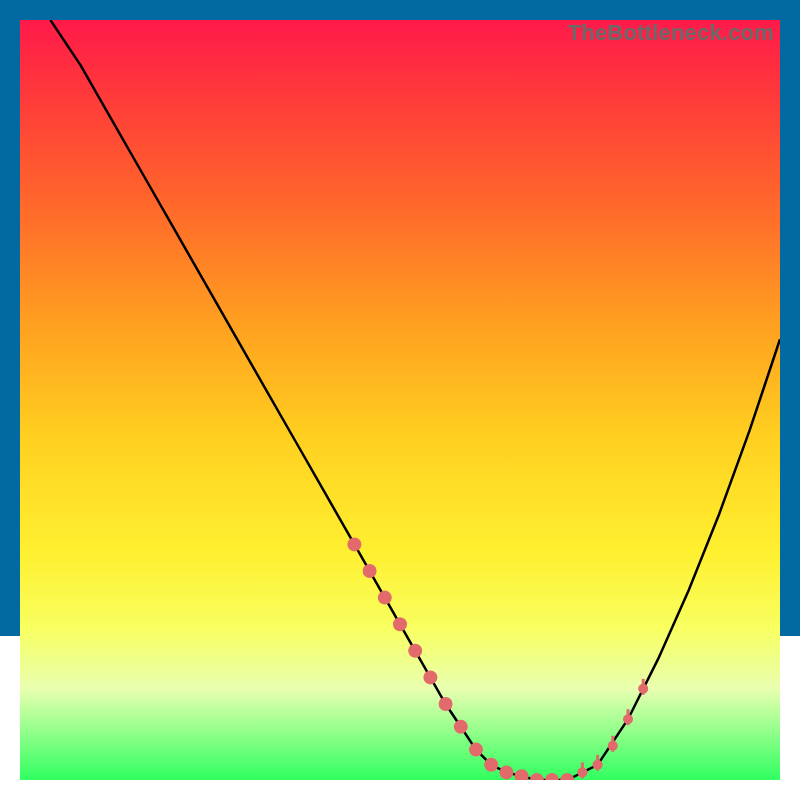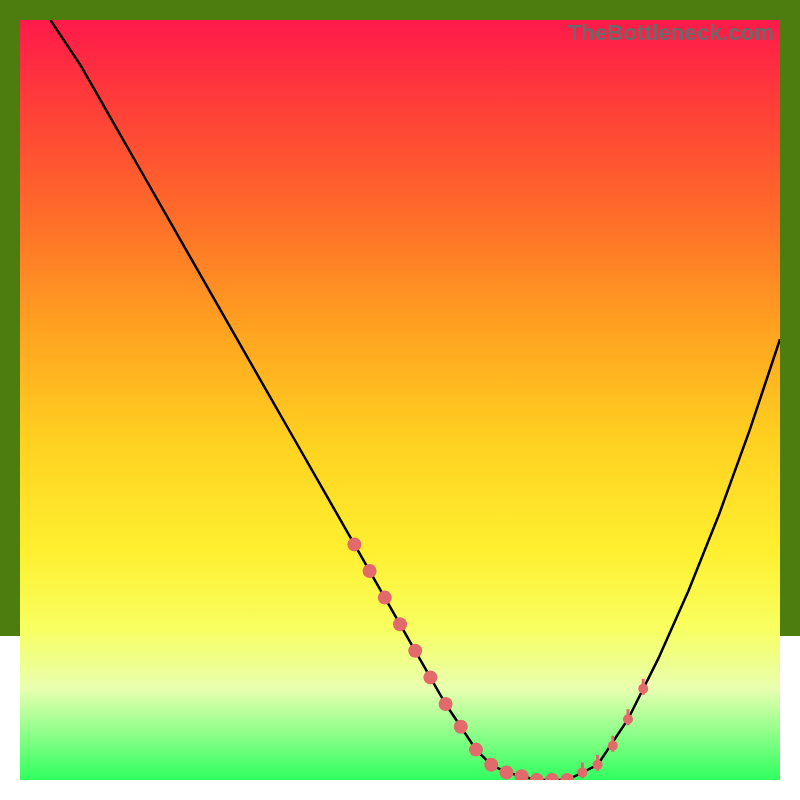"TheBottleneck.com" .canvas { background: #4d7c0f -> #0369a1 }
